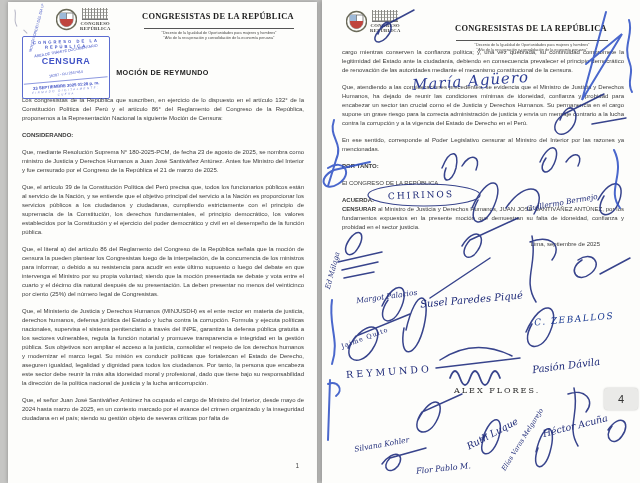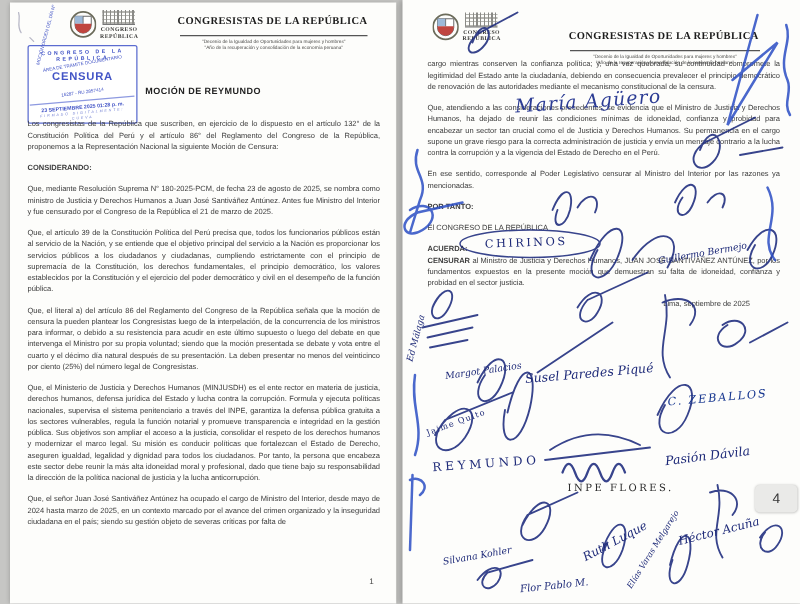"INPE FLORES." div.sig { text: INPE -> ALEX }
